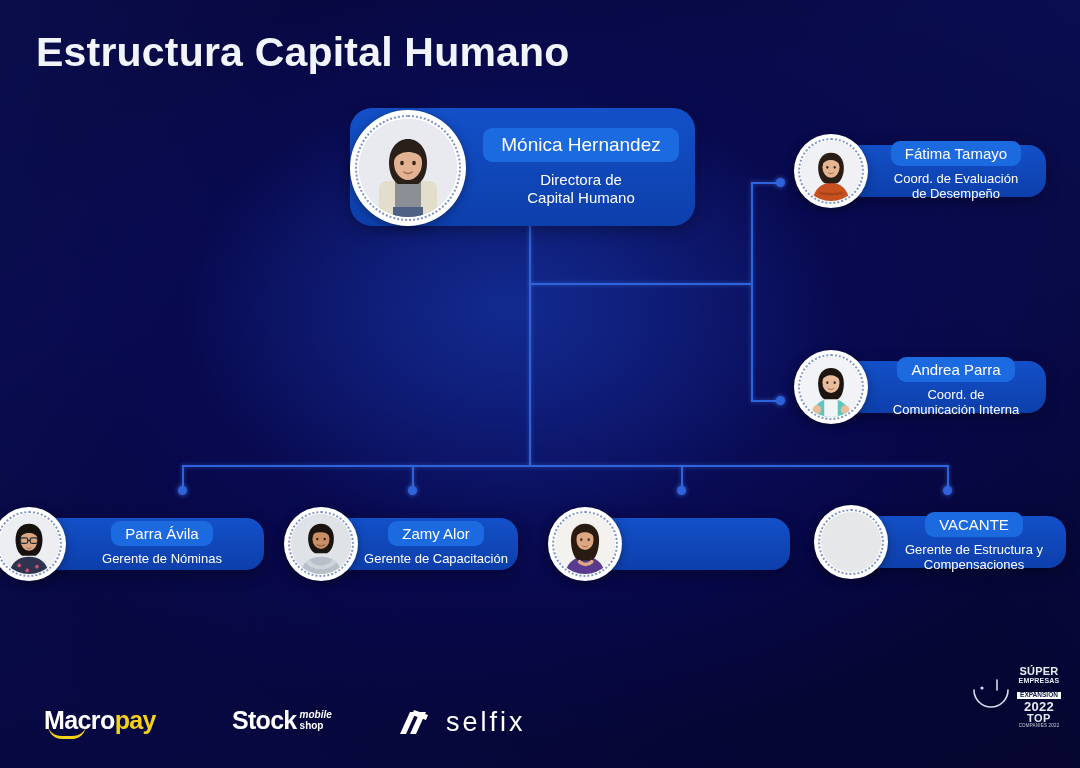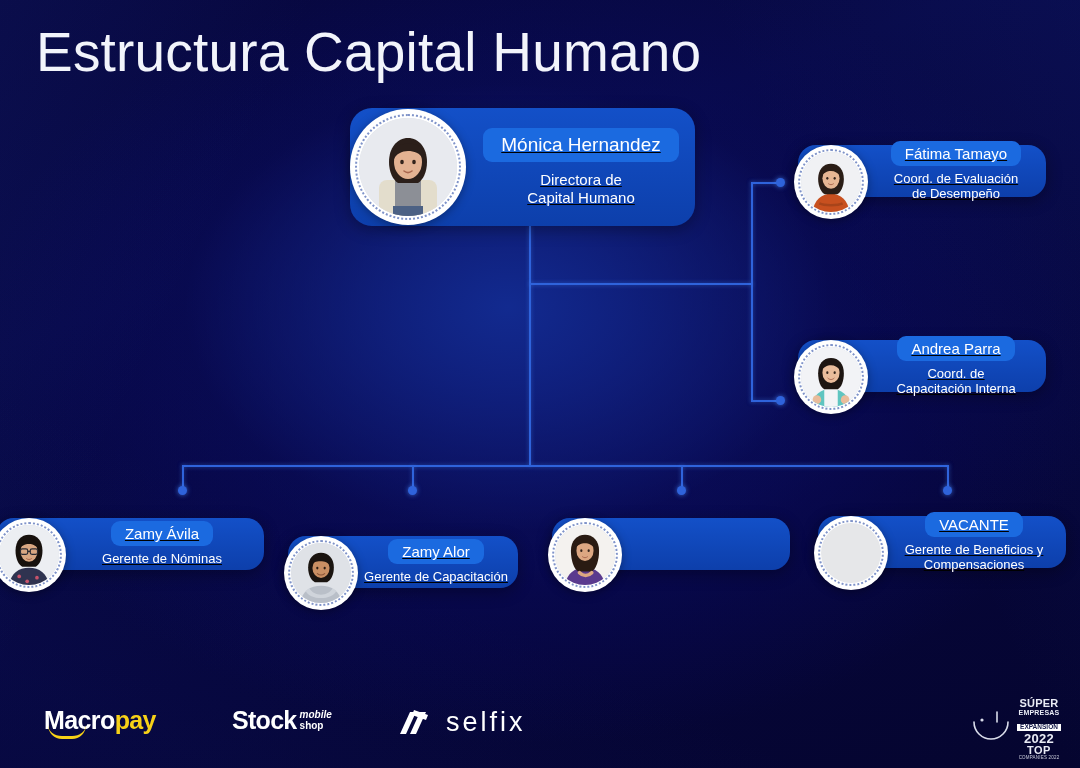"Estructura Capital Humano" .title { font-size: 55px -> 41px; font-weight: 400 -> 700; top: 20px -> 29px }
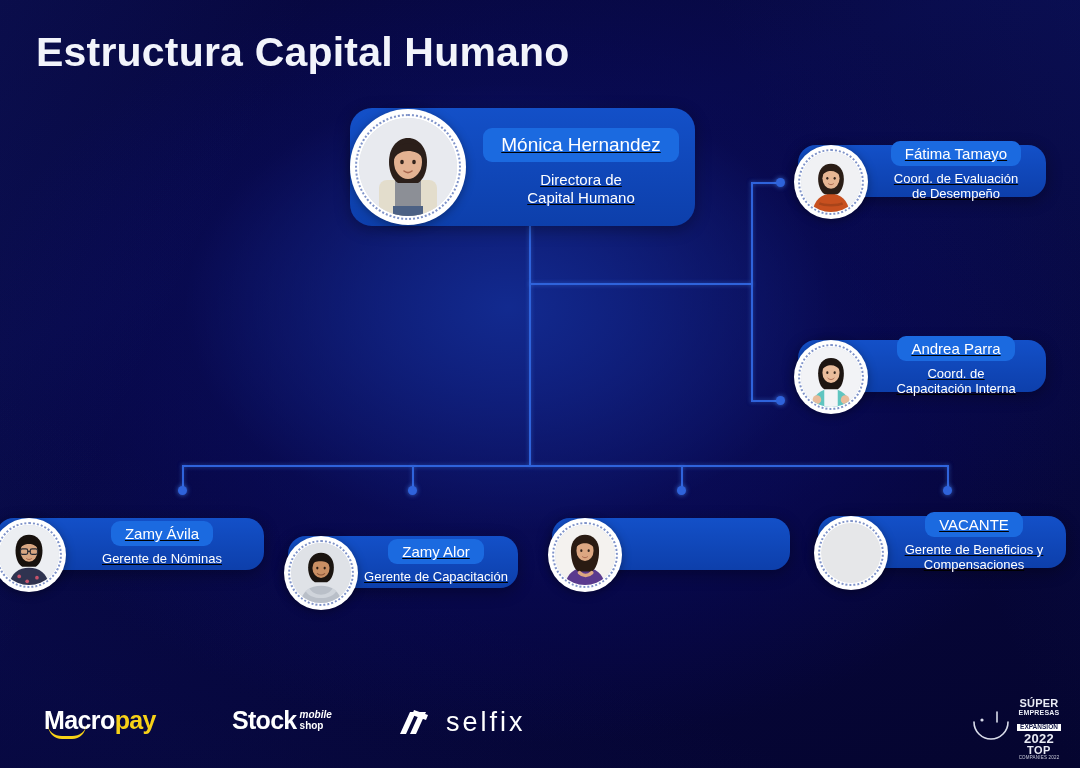"Mónica Hernandez" .card { align-items: none -> center; text-decoration: underline -> none }
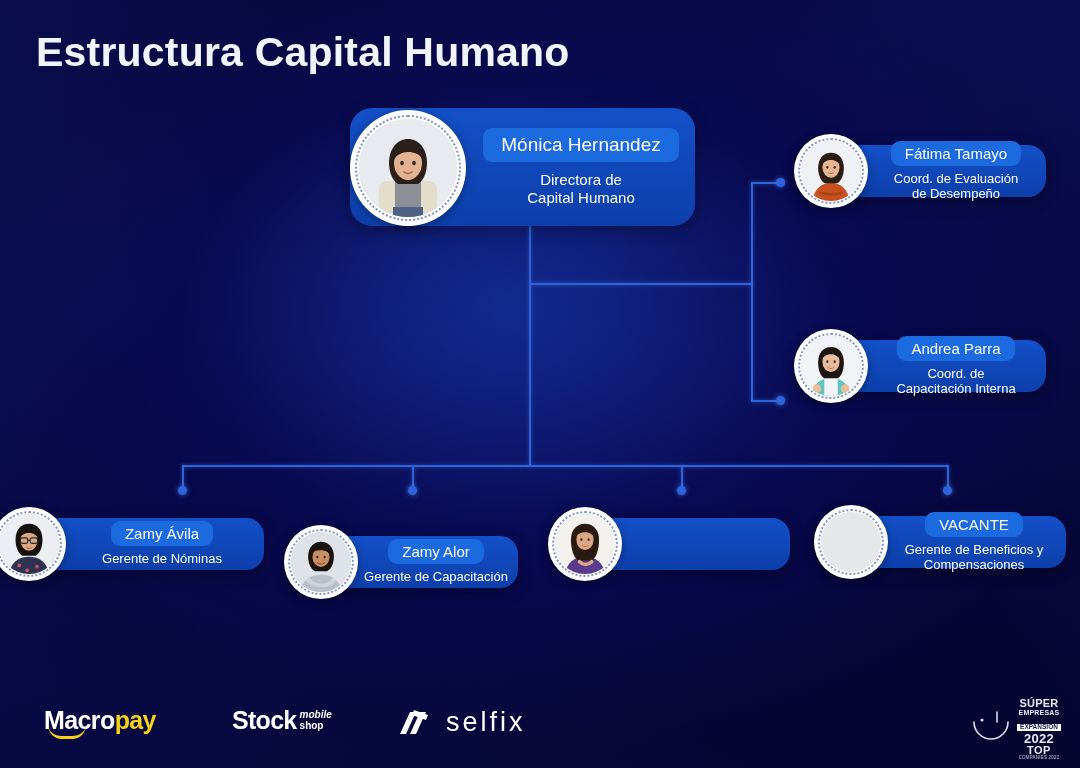"Andrea Parra" .card-andrea { top: 340px -> 361px }
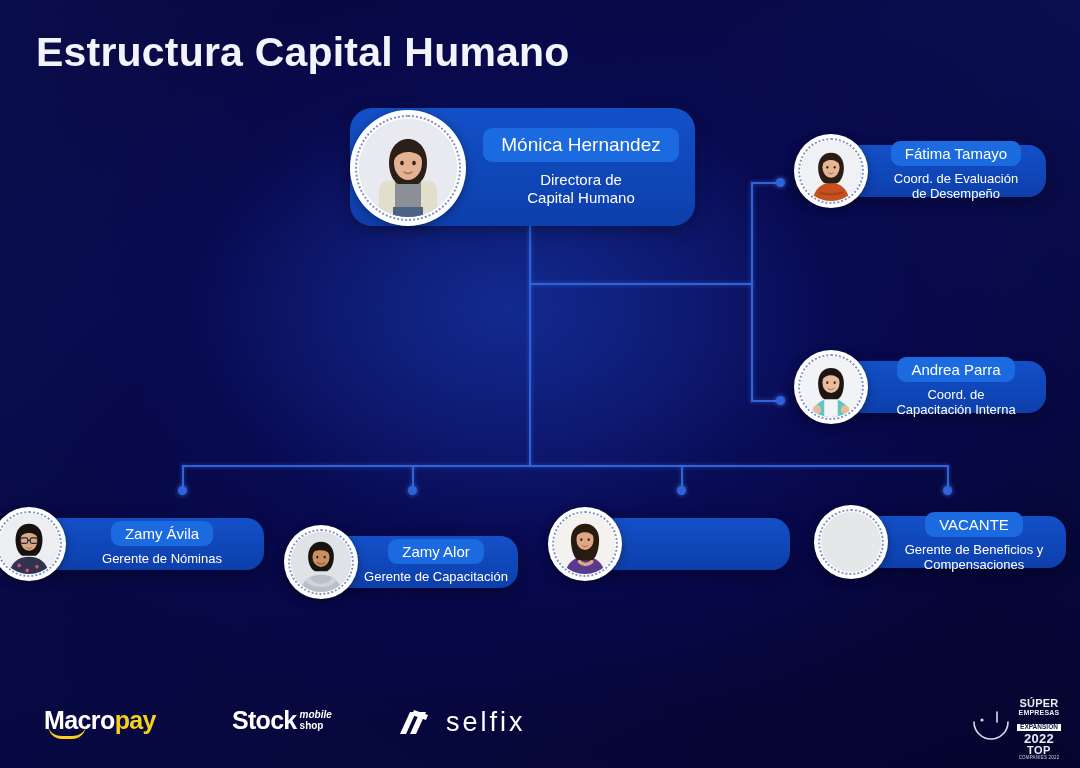"Capacitación Interna" span.role { text: Capacitación -> Comunicación }
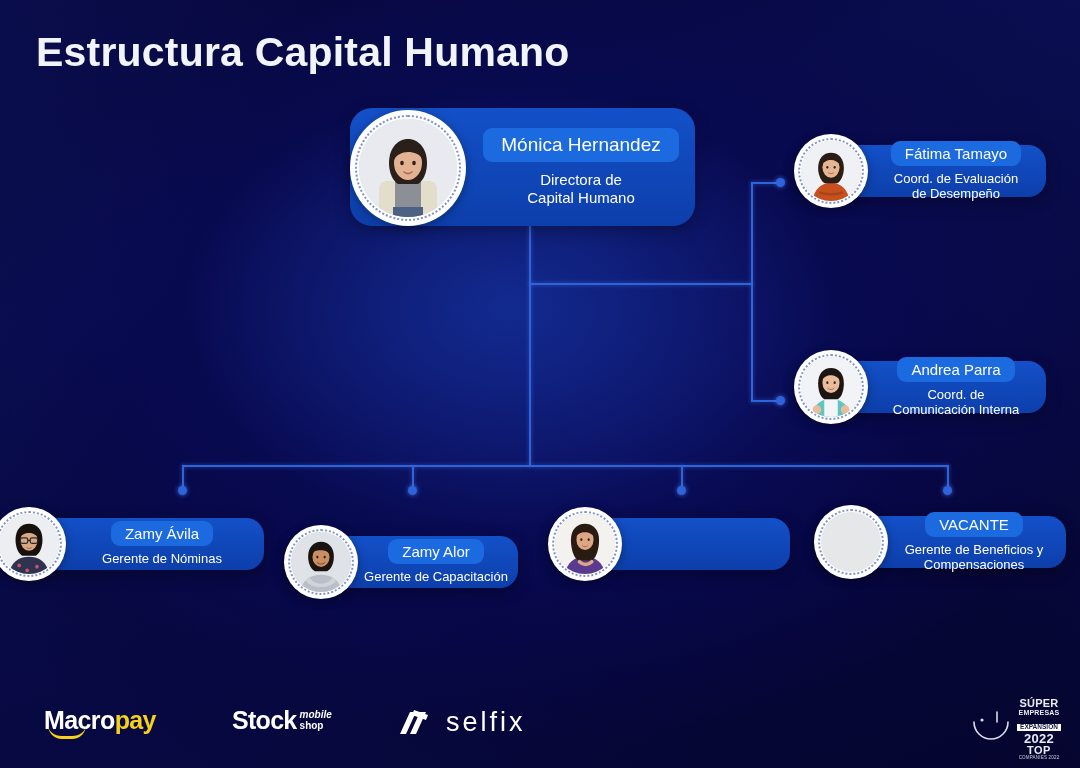"Zamy Ávila" span.name-pill { text: Zamy -> Parra }
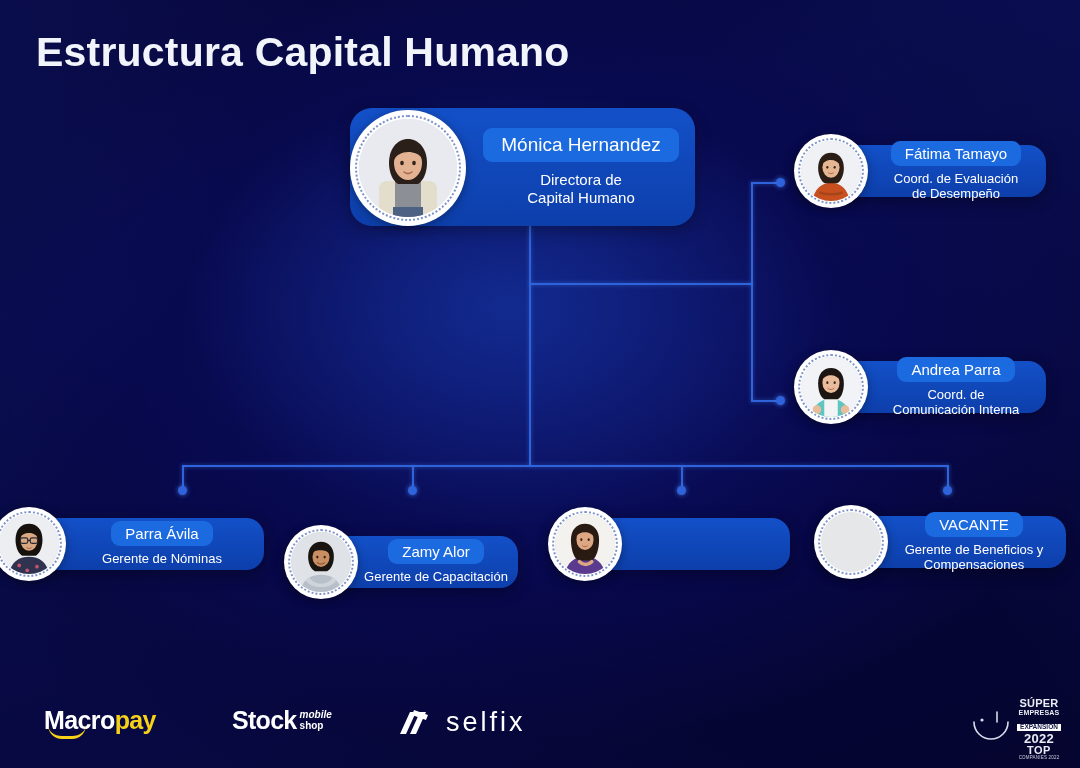"Zamy Alor" .card-r2 { top: 536px -> 518px }
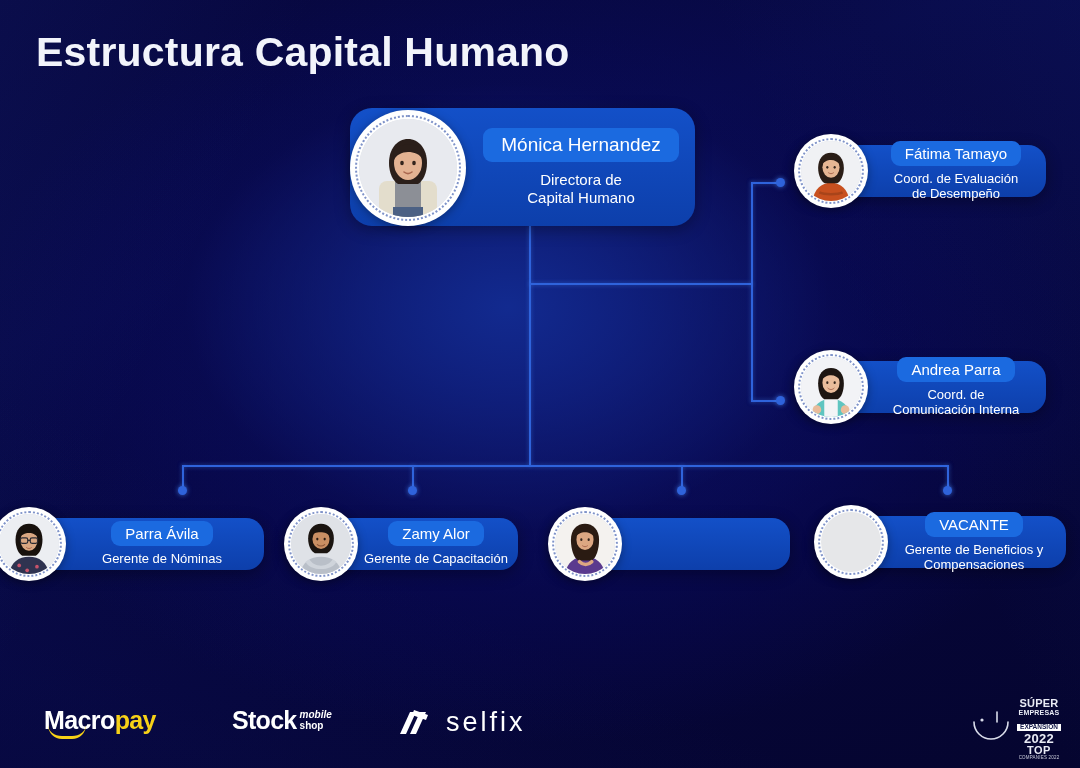"Gerente de Beneficios y" span.role { text: Beneficios -> Estructura }
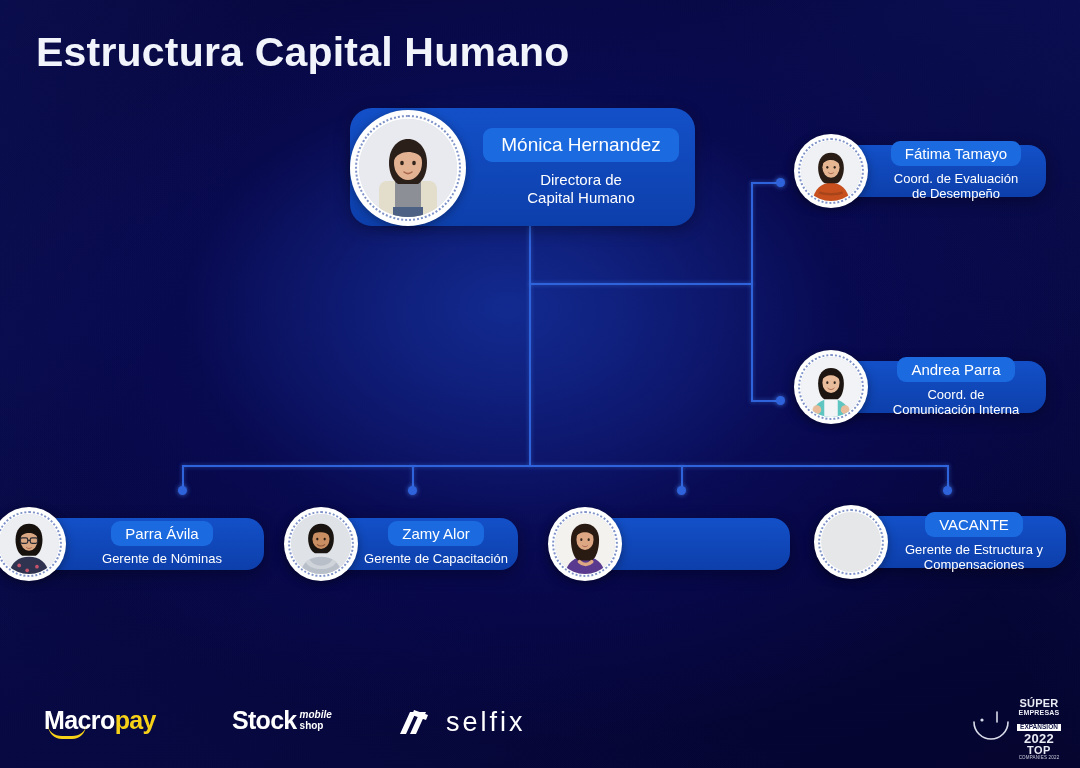"SÚPER" .badge { top: 698px -> 666px }
